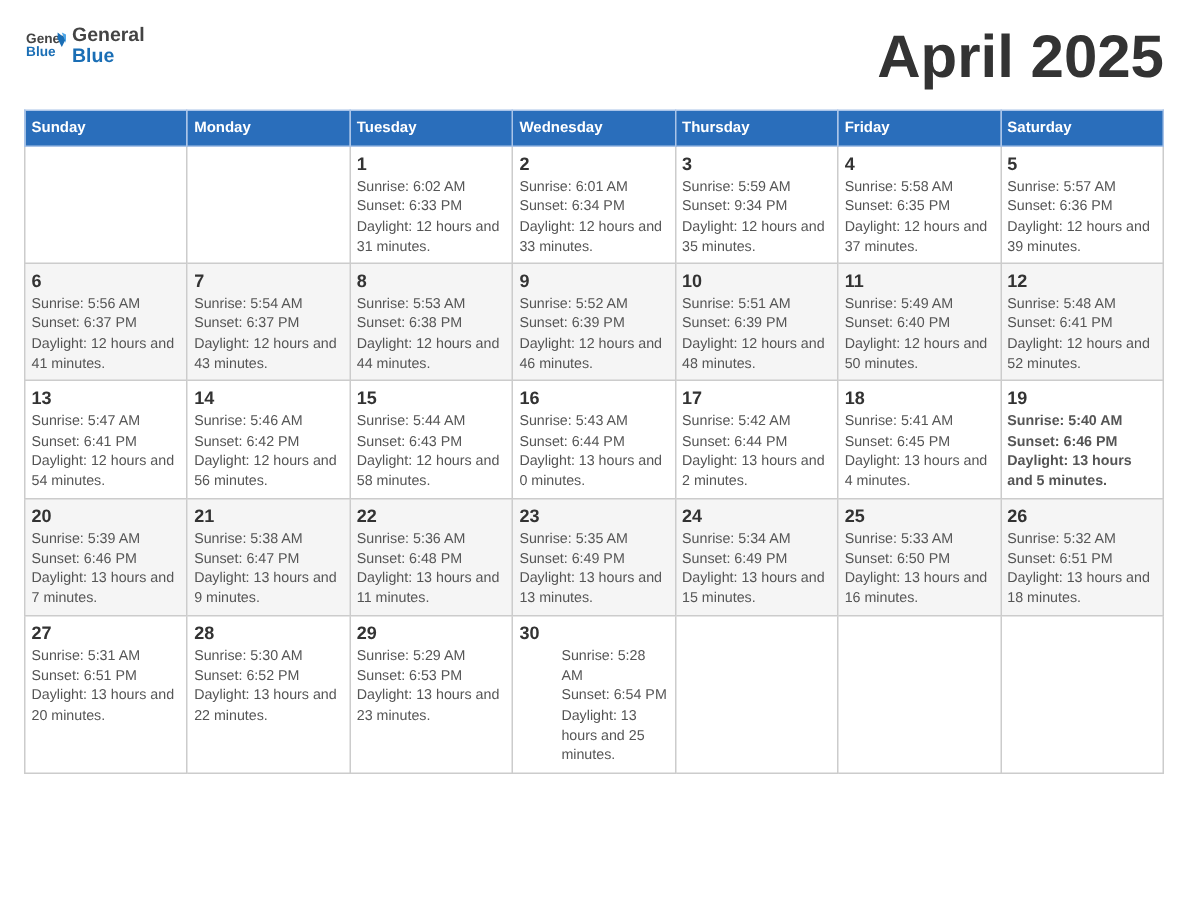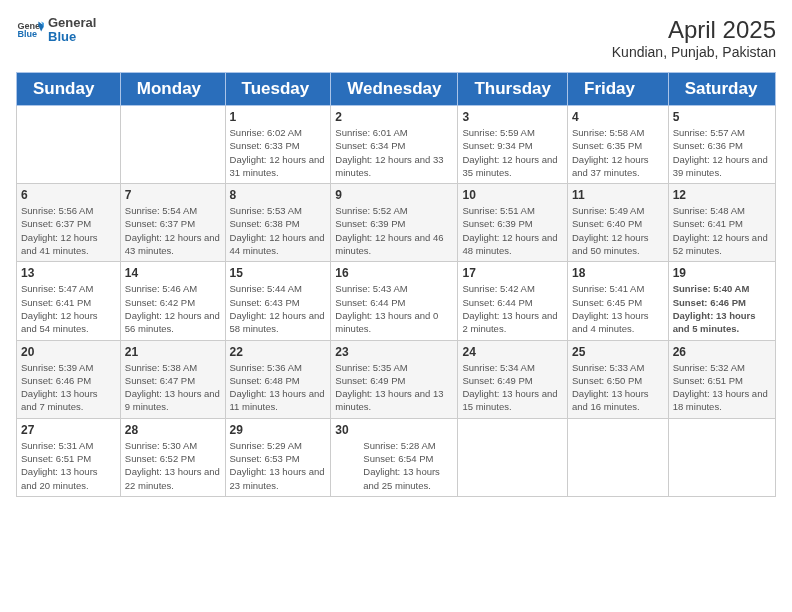"April 2025" .calendar-title { font-size: 24px -> 40px; font-weight: normal -> bold }
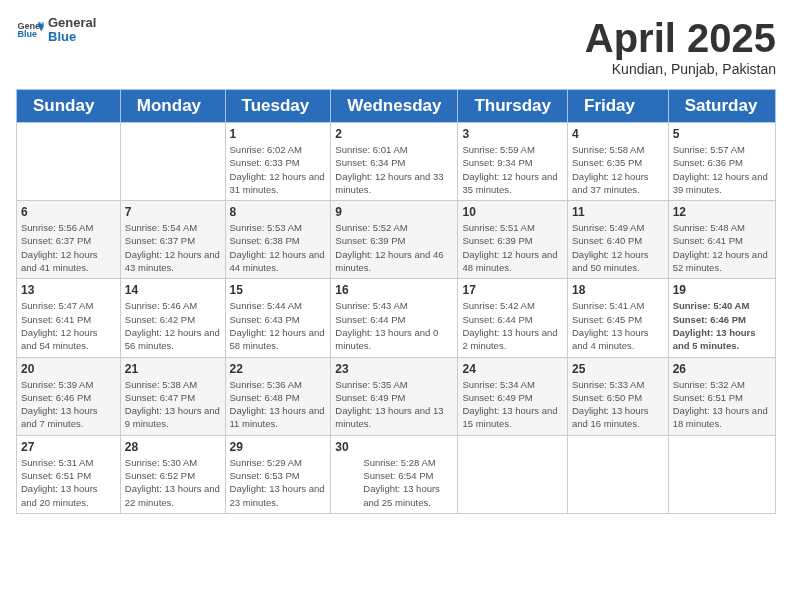"Kundian, Punjab, Pakistan" div.calendar-subtitle { html: <div>Kundian, Punjab, Pakistan</div> -> none }
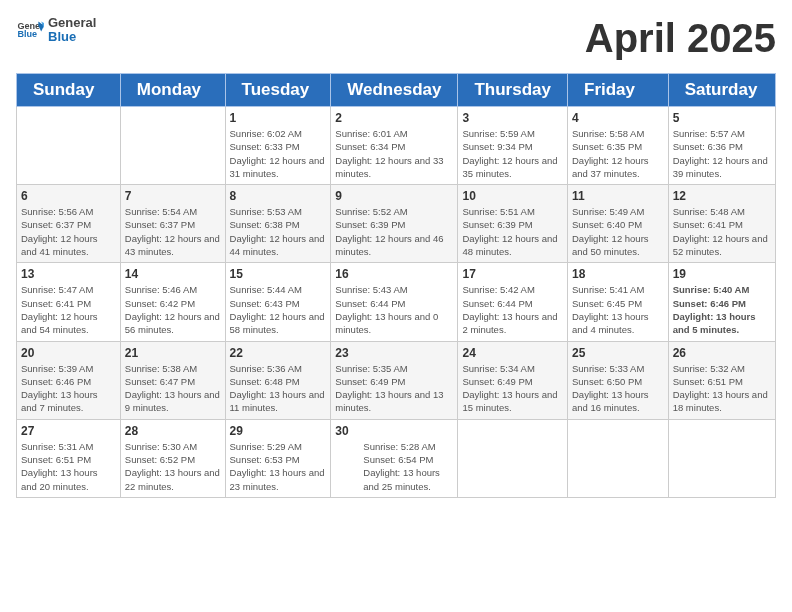"Sunday" .calendar th { font-size: 17px -> 10px; padding: 6px 16px -> 6px 4px }
